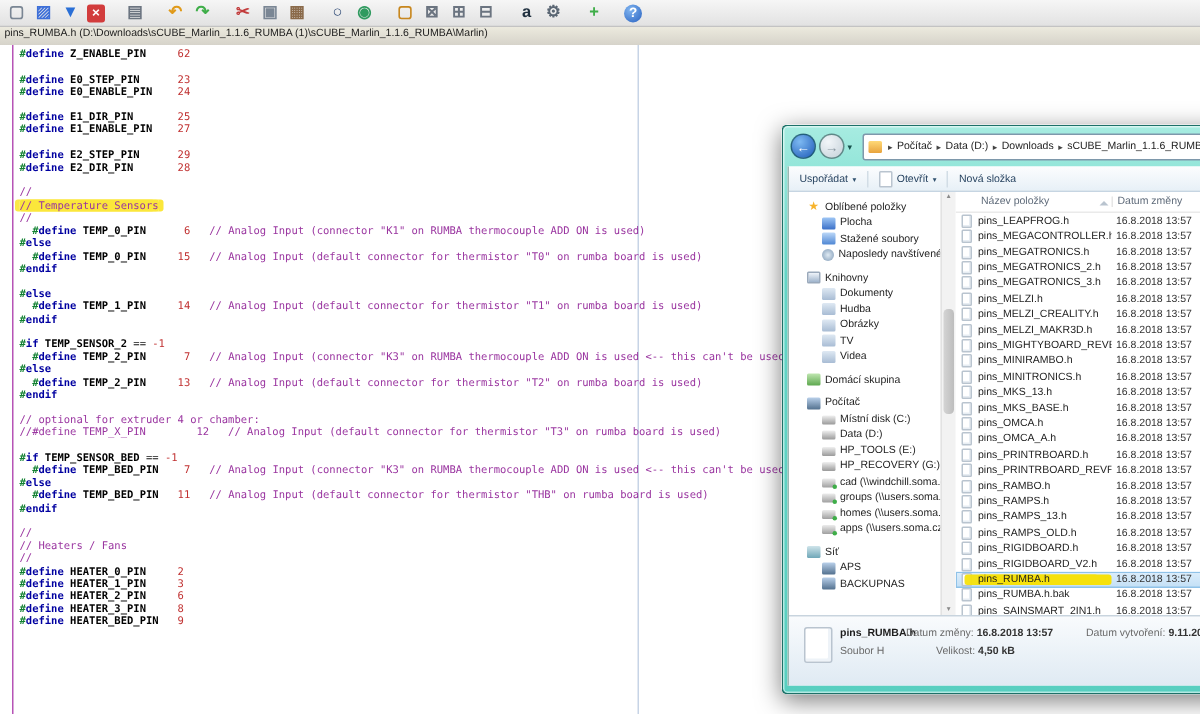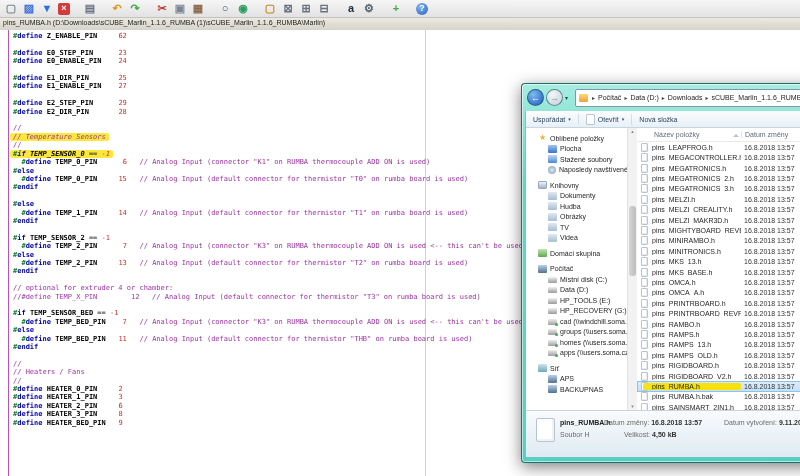"// Temperature Sensors" .mark { font-style: italic -> none }
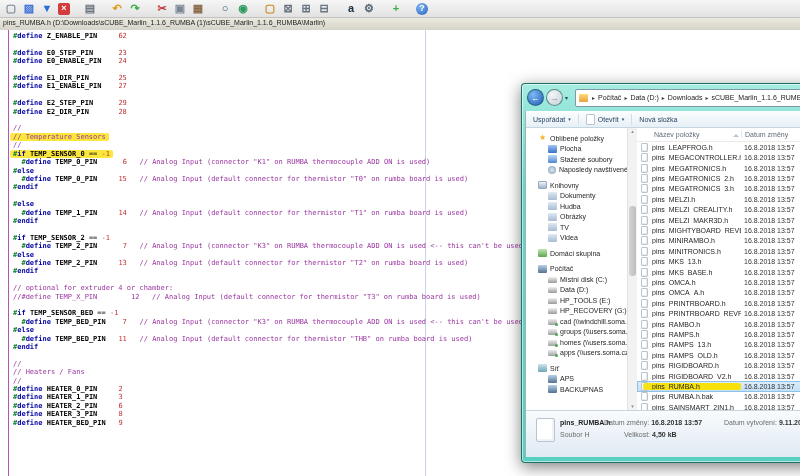"#if TEMP_SENSOR_0 == -1" div.cl { html: <div><span><span>#</span><span>if</span> <span>TEMP_SENSOR_0</span> == <span>-1</span></span></div> -> none }
